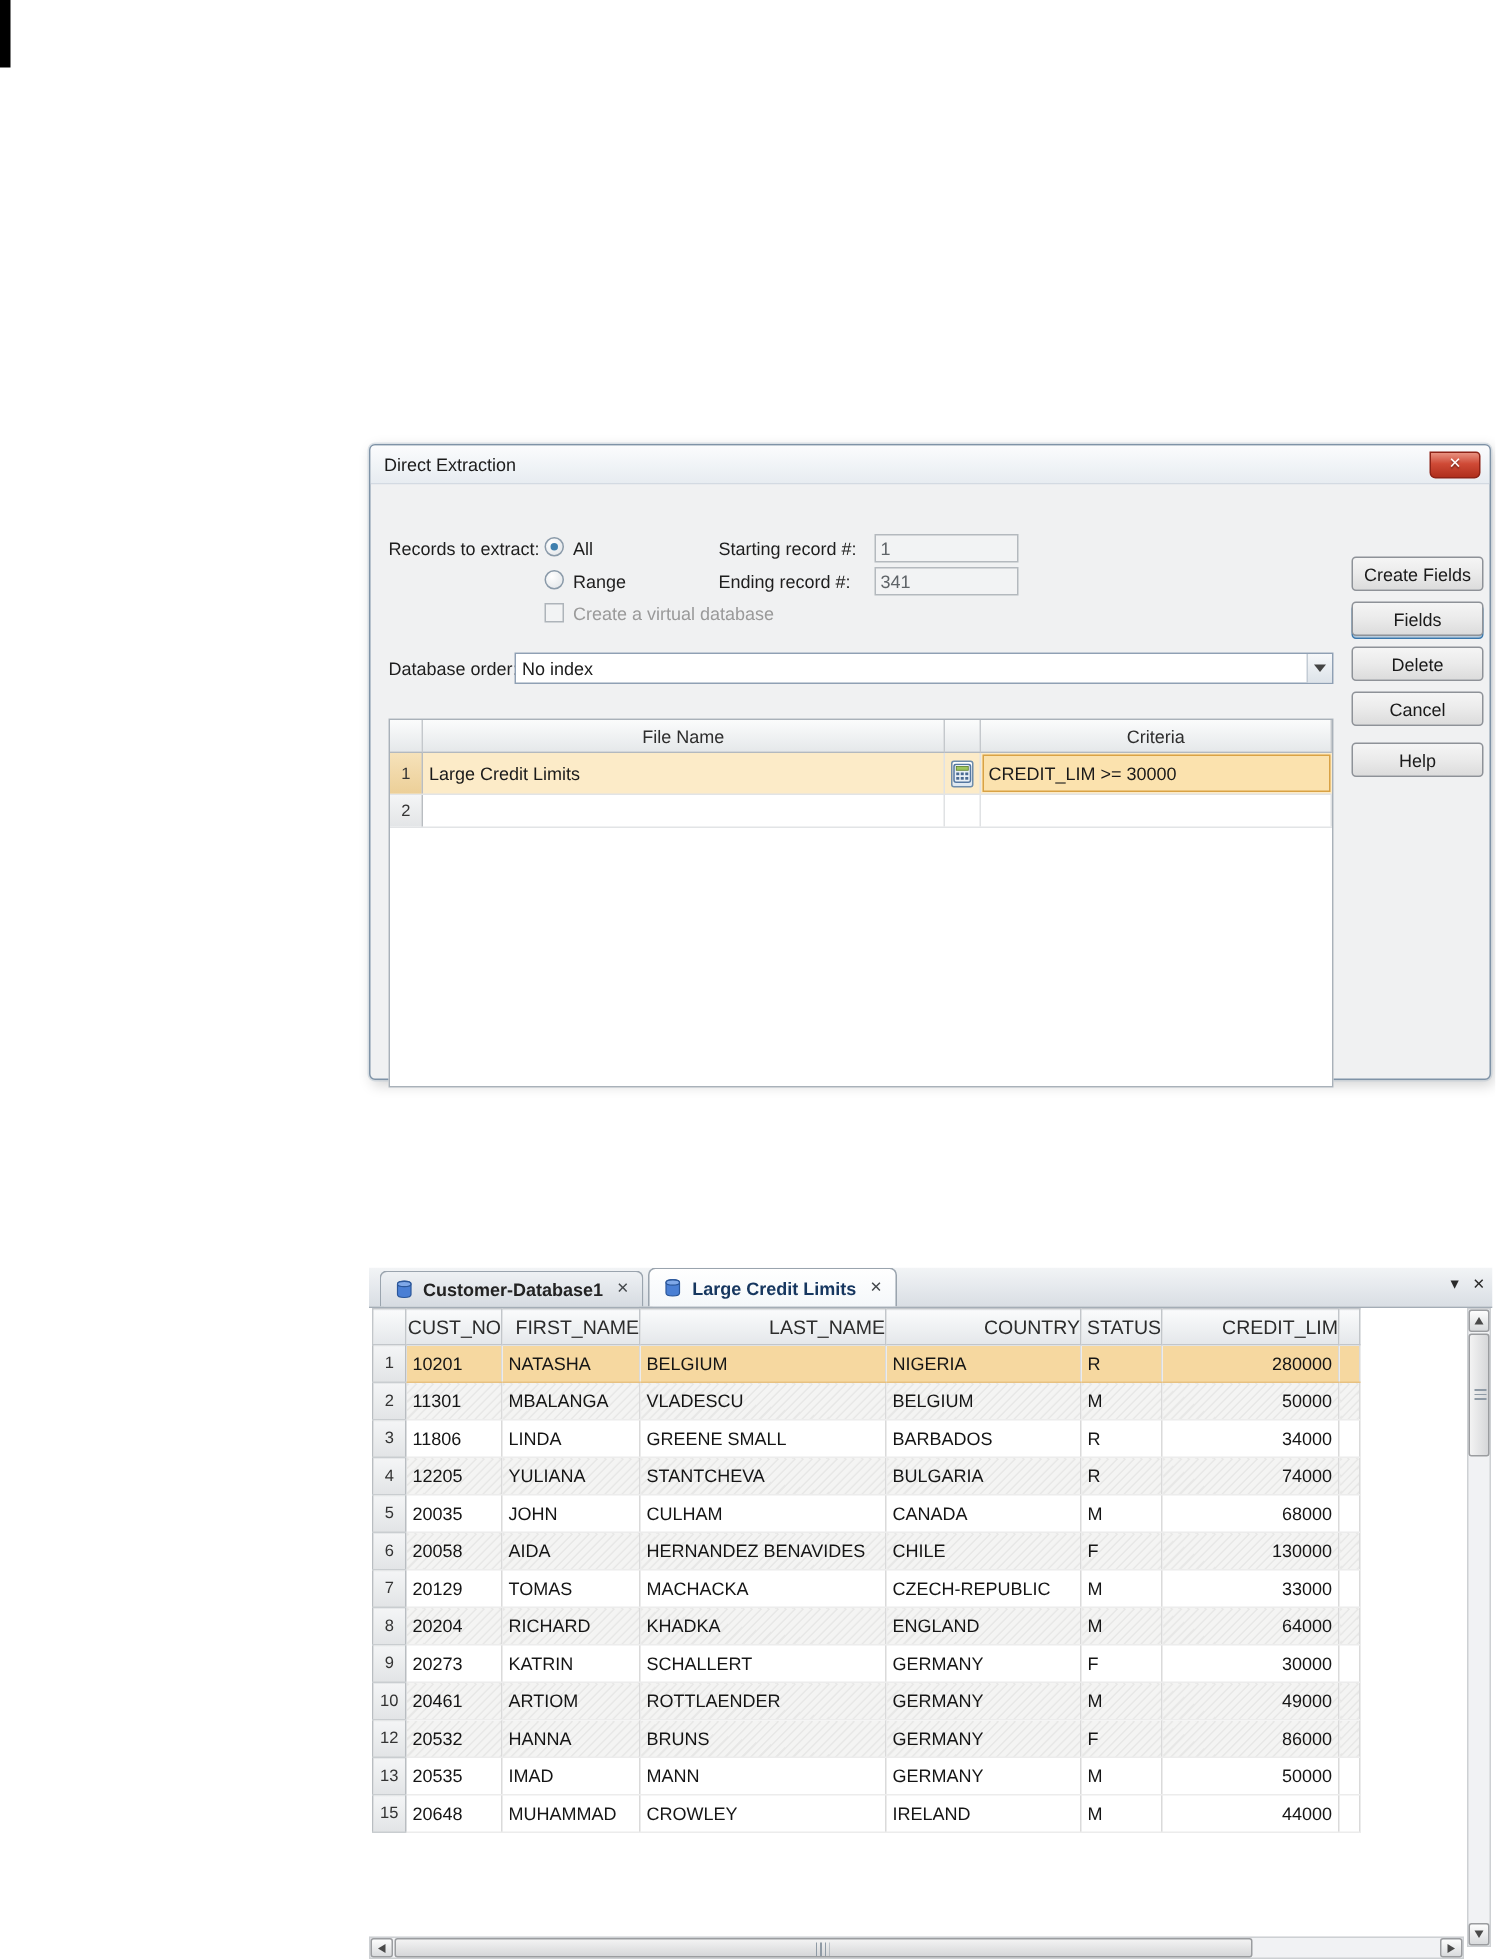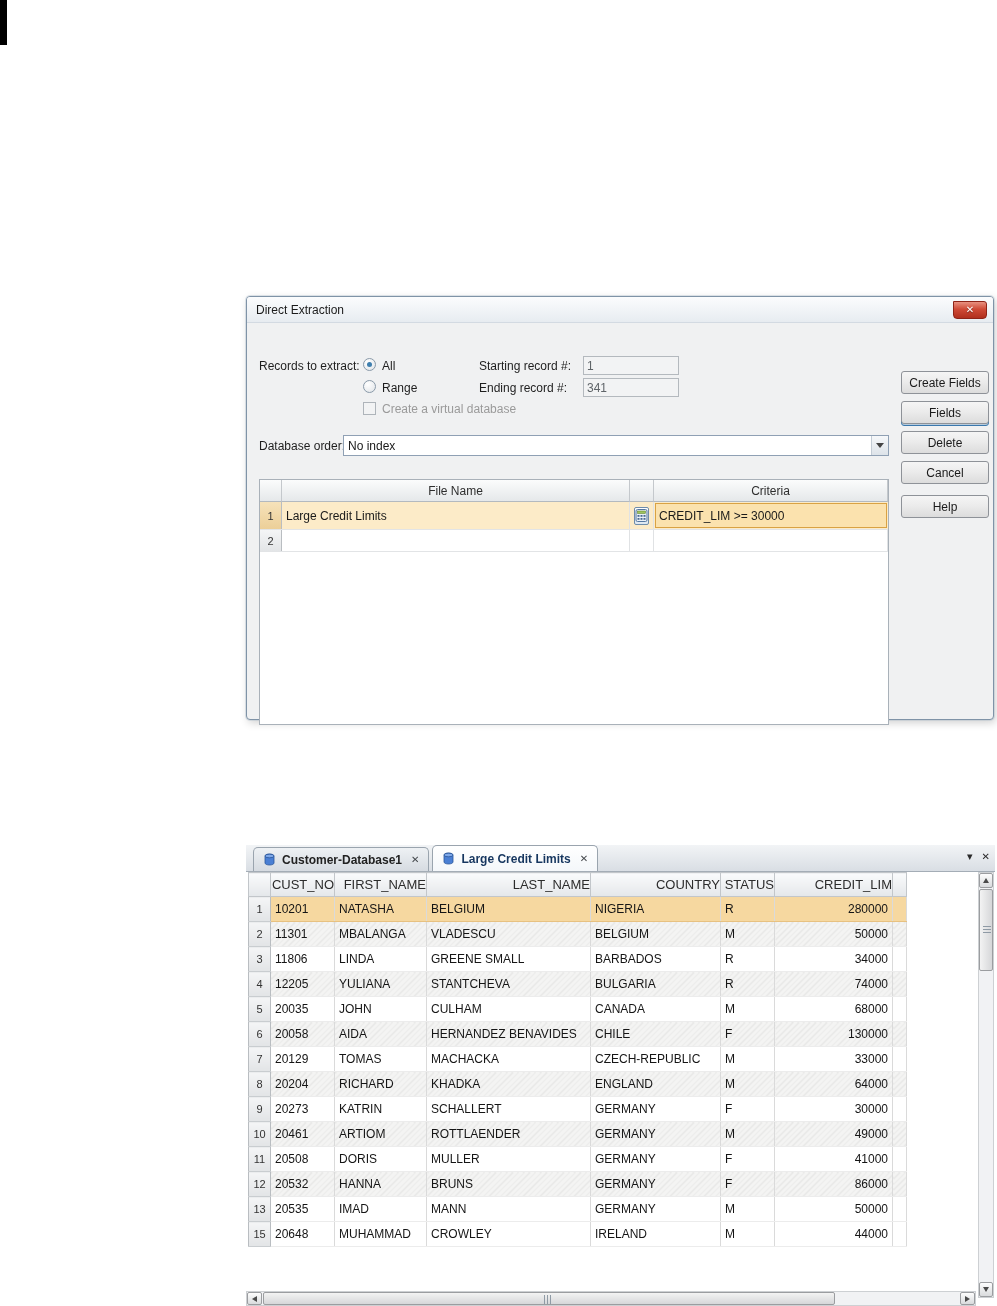"11" tr { html: <tr> <td>11</td> <td>20508</td> <td>DORIS</td> <td>MULLER</td> <td>GERMANY</td> <td>F</td> <td>41000</td> <td></td> </tr> -> none }
